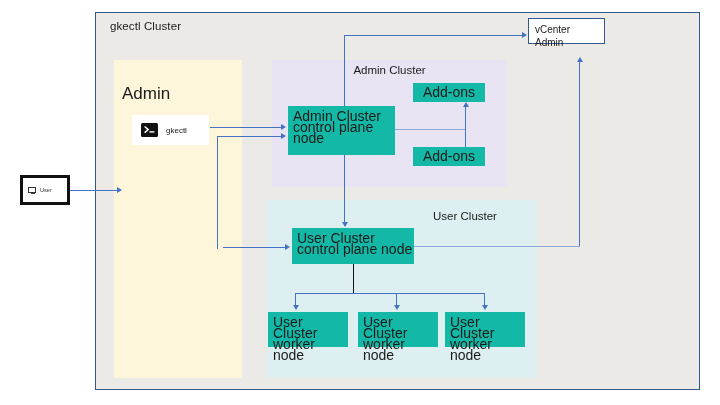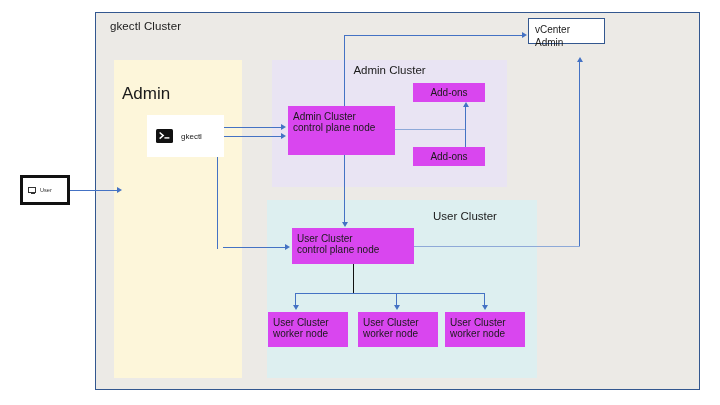"Add-ons" .nodebox { background: #d946ef -> #14b8a6; font-size: 10px -> 14px }
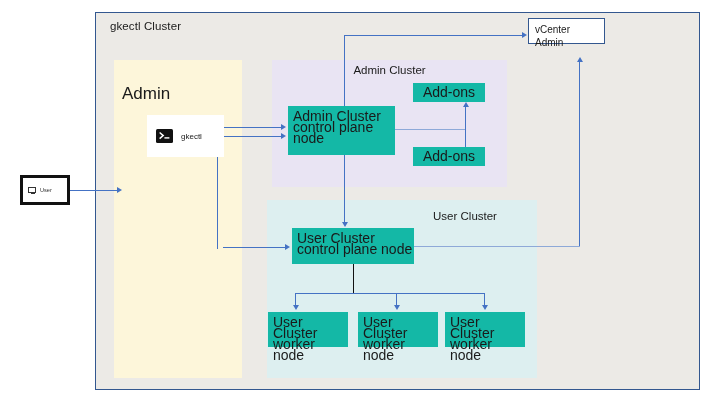"gkectl" .gkectl-box { height: 42px -> 30px; left: 147px -> 132px }
